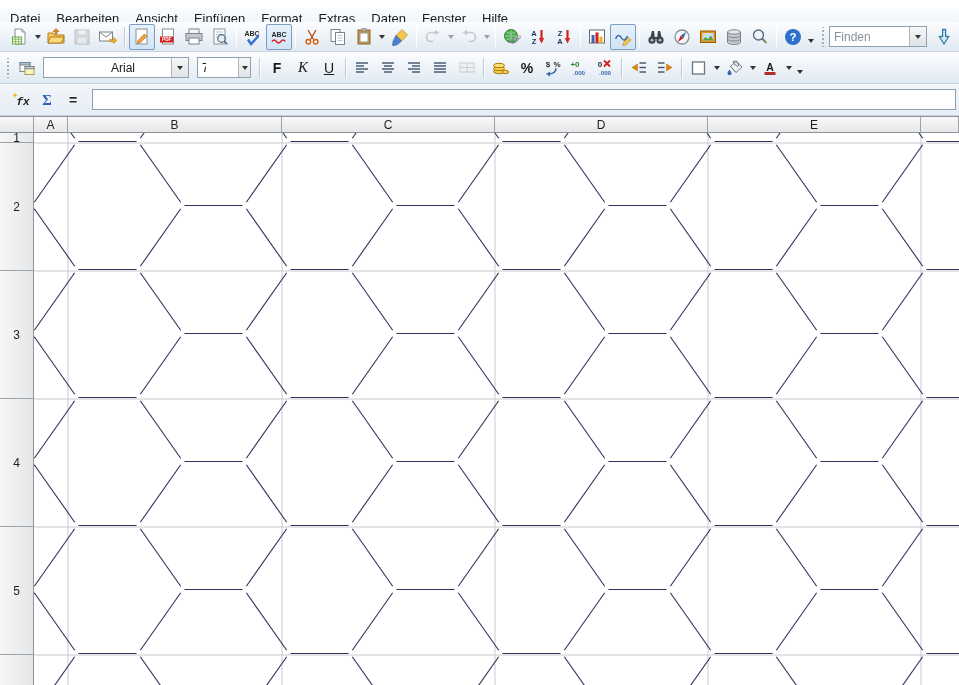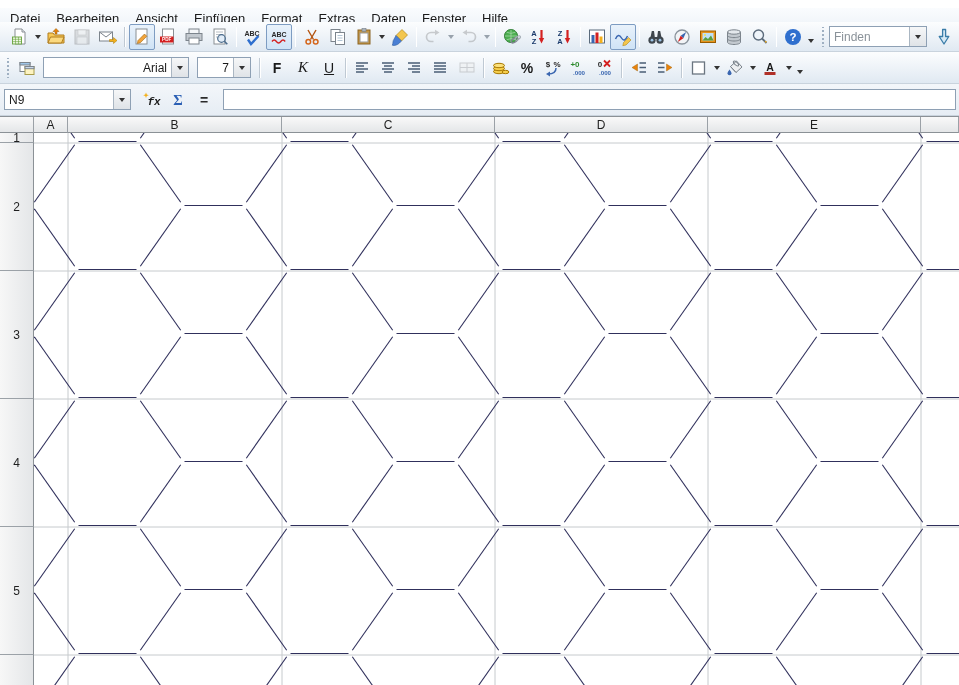"Finden" .combo { gap: none -> 32px }
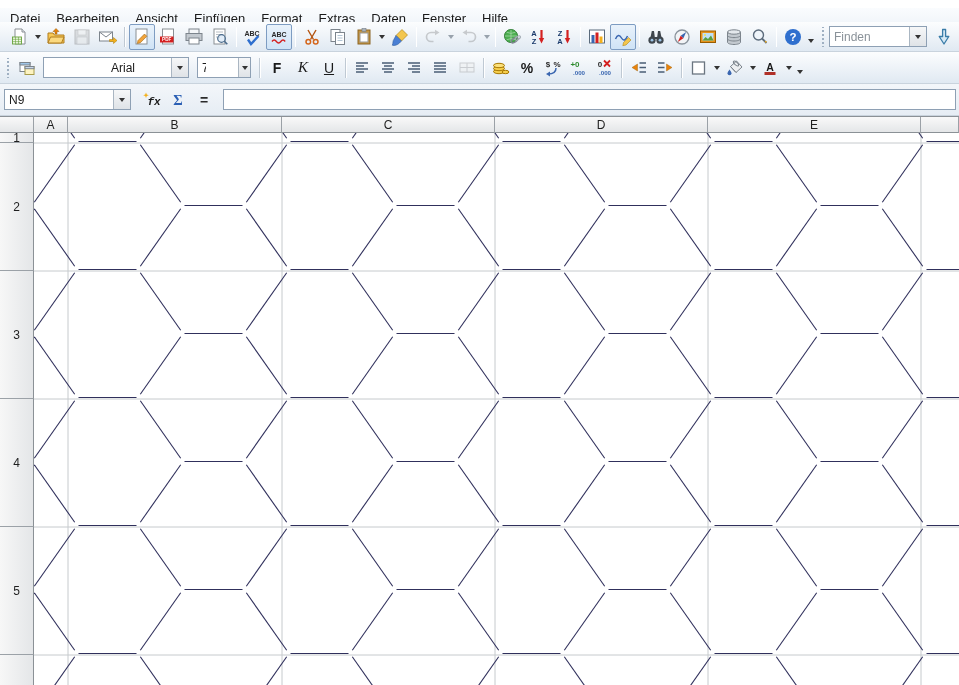"N9" div.combo { html: <div> <div>N9</div> <div> <div></div> </div> </div> -> none }
